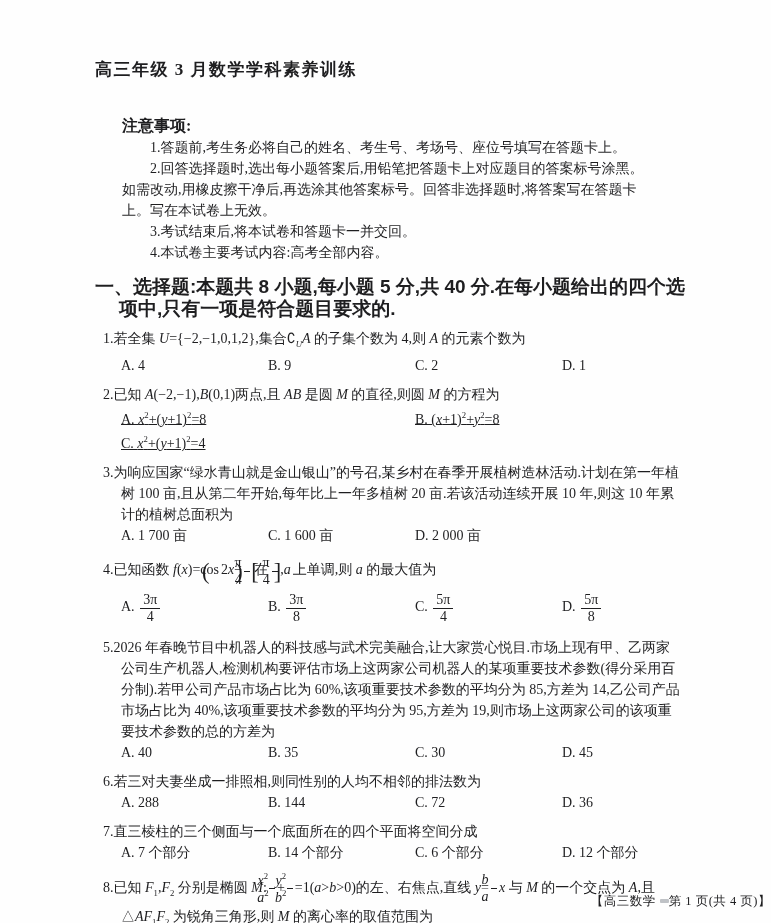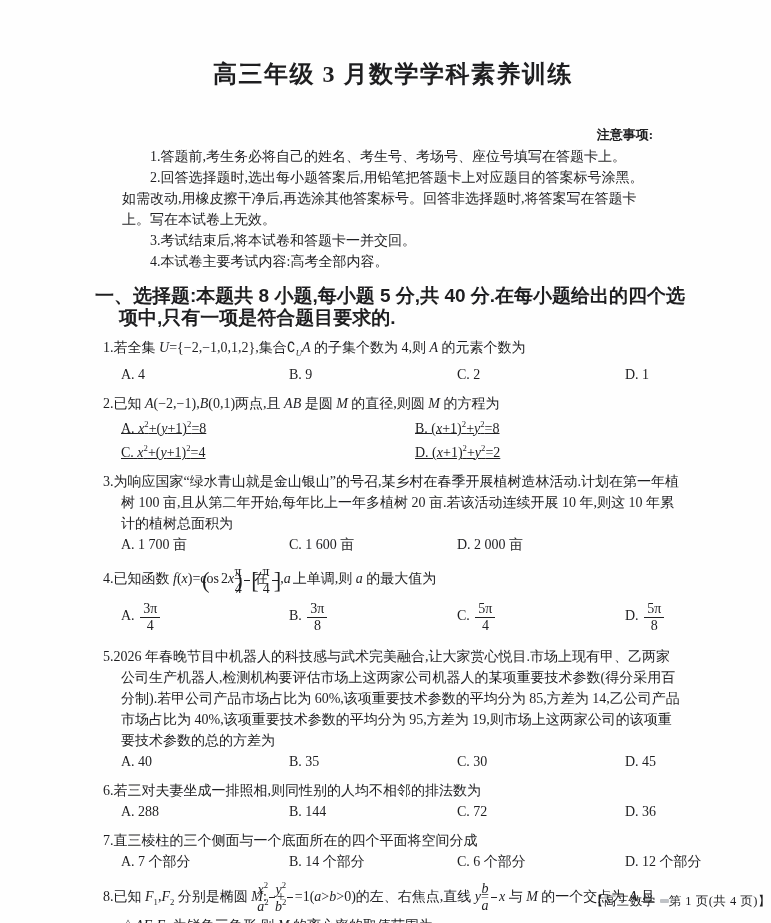"高三年级 3 月数学学科素养训练" .title { font-size: 24px -> 17px; text-align: center -> left }
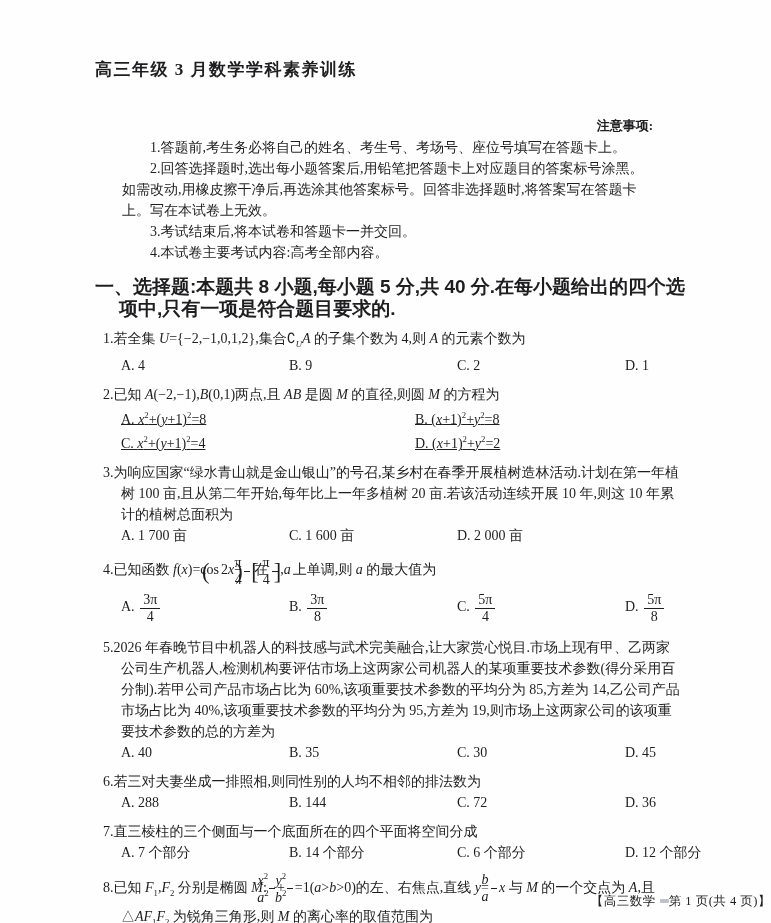"注意事项:" .notice-heading { font-size: 13px -> 16px; text-align: right -> none }
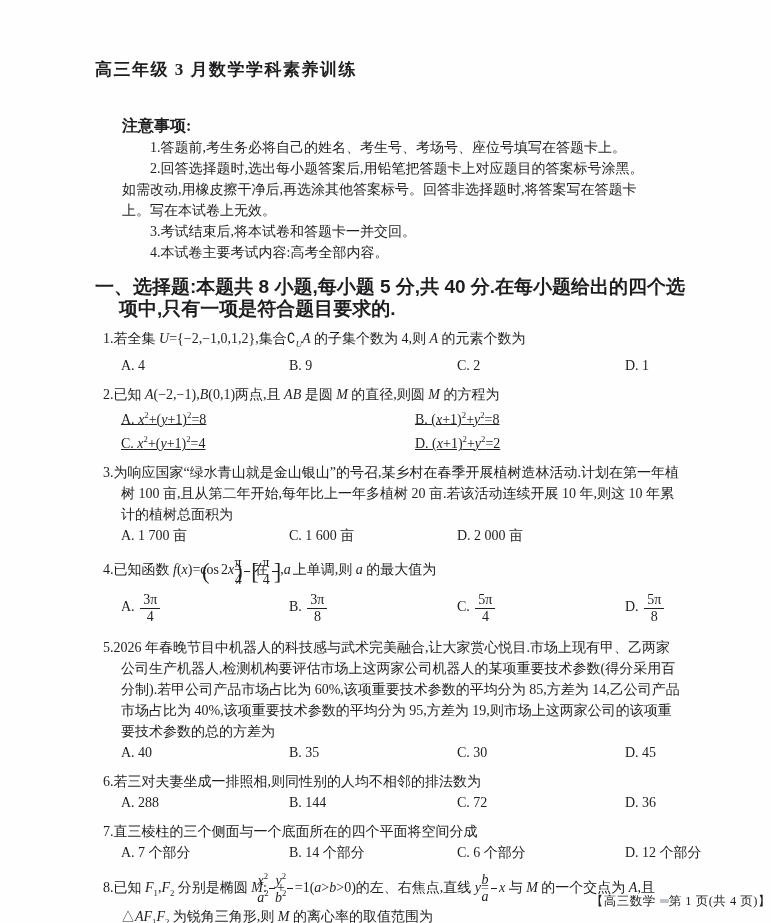"A. 4" .c4 { gap: 21px -> none }
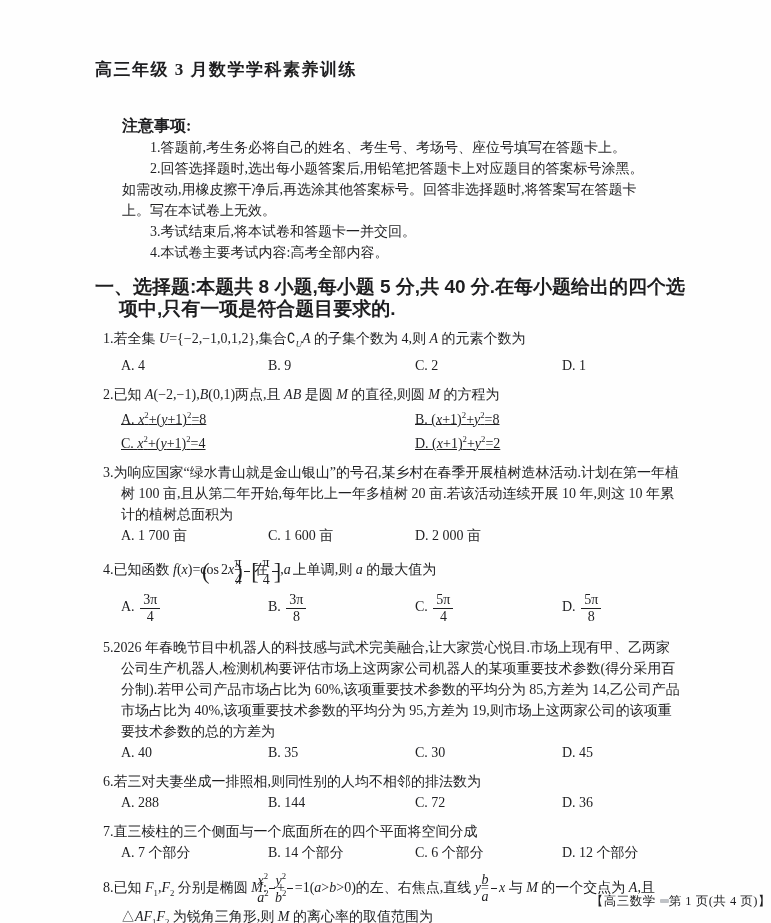"D. (x+1)2+y2=2" span.opt { html: <span>D. (<i>x</i>+1)<sup>2</sup>+<i>y</i><sup>2</sup>=2</span> -> none }
